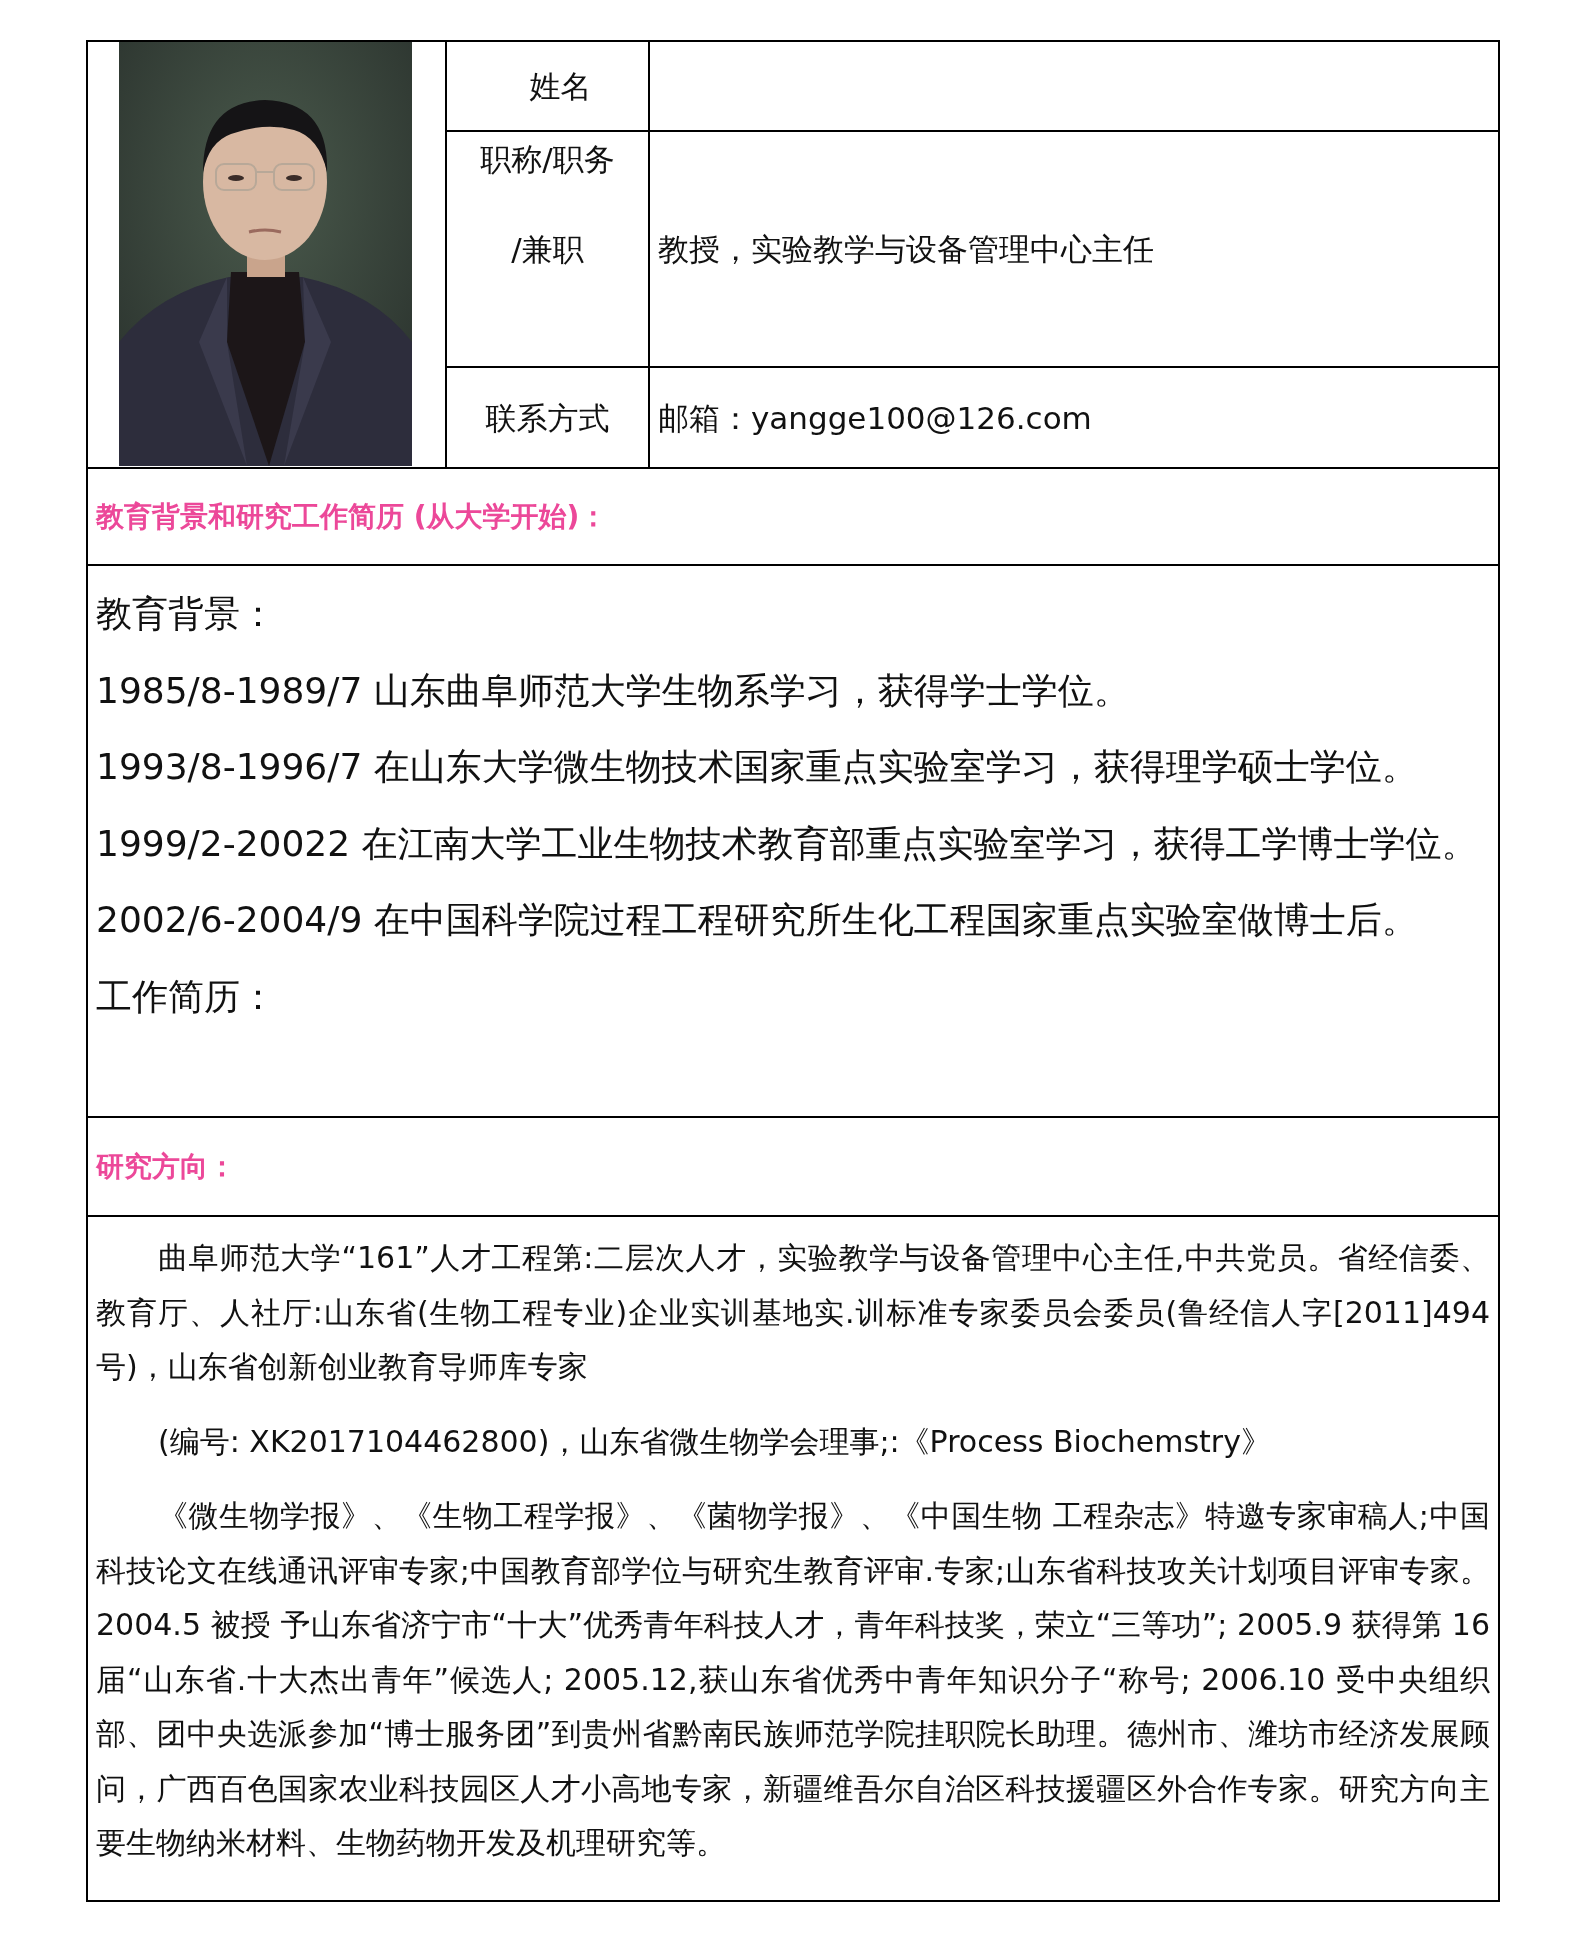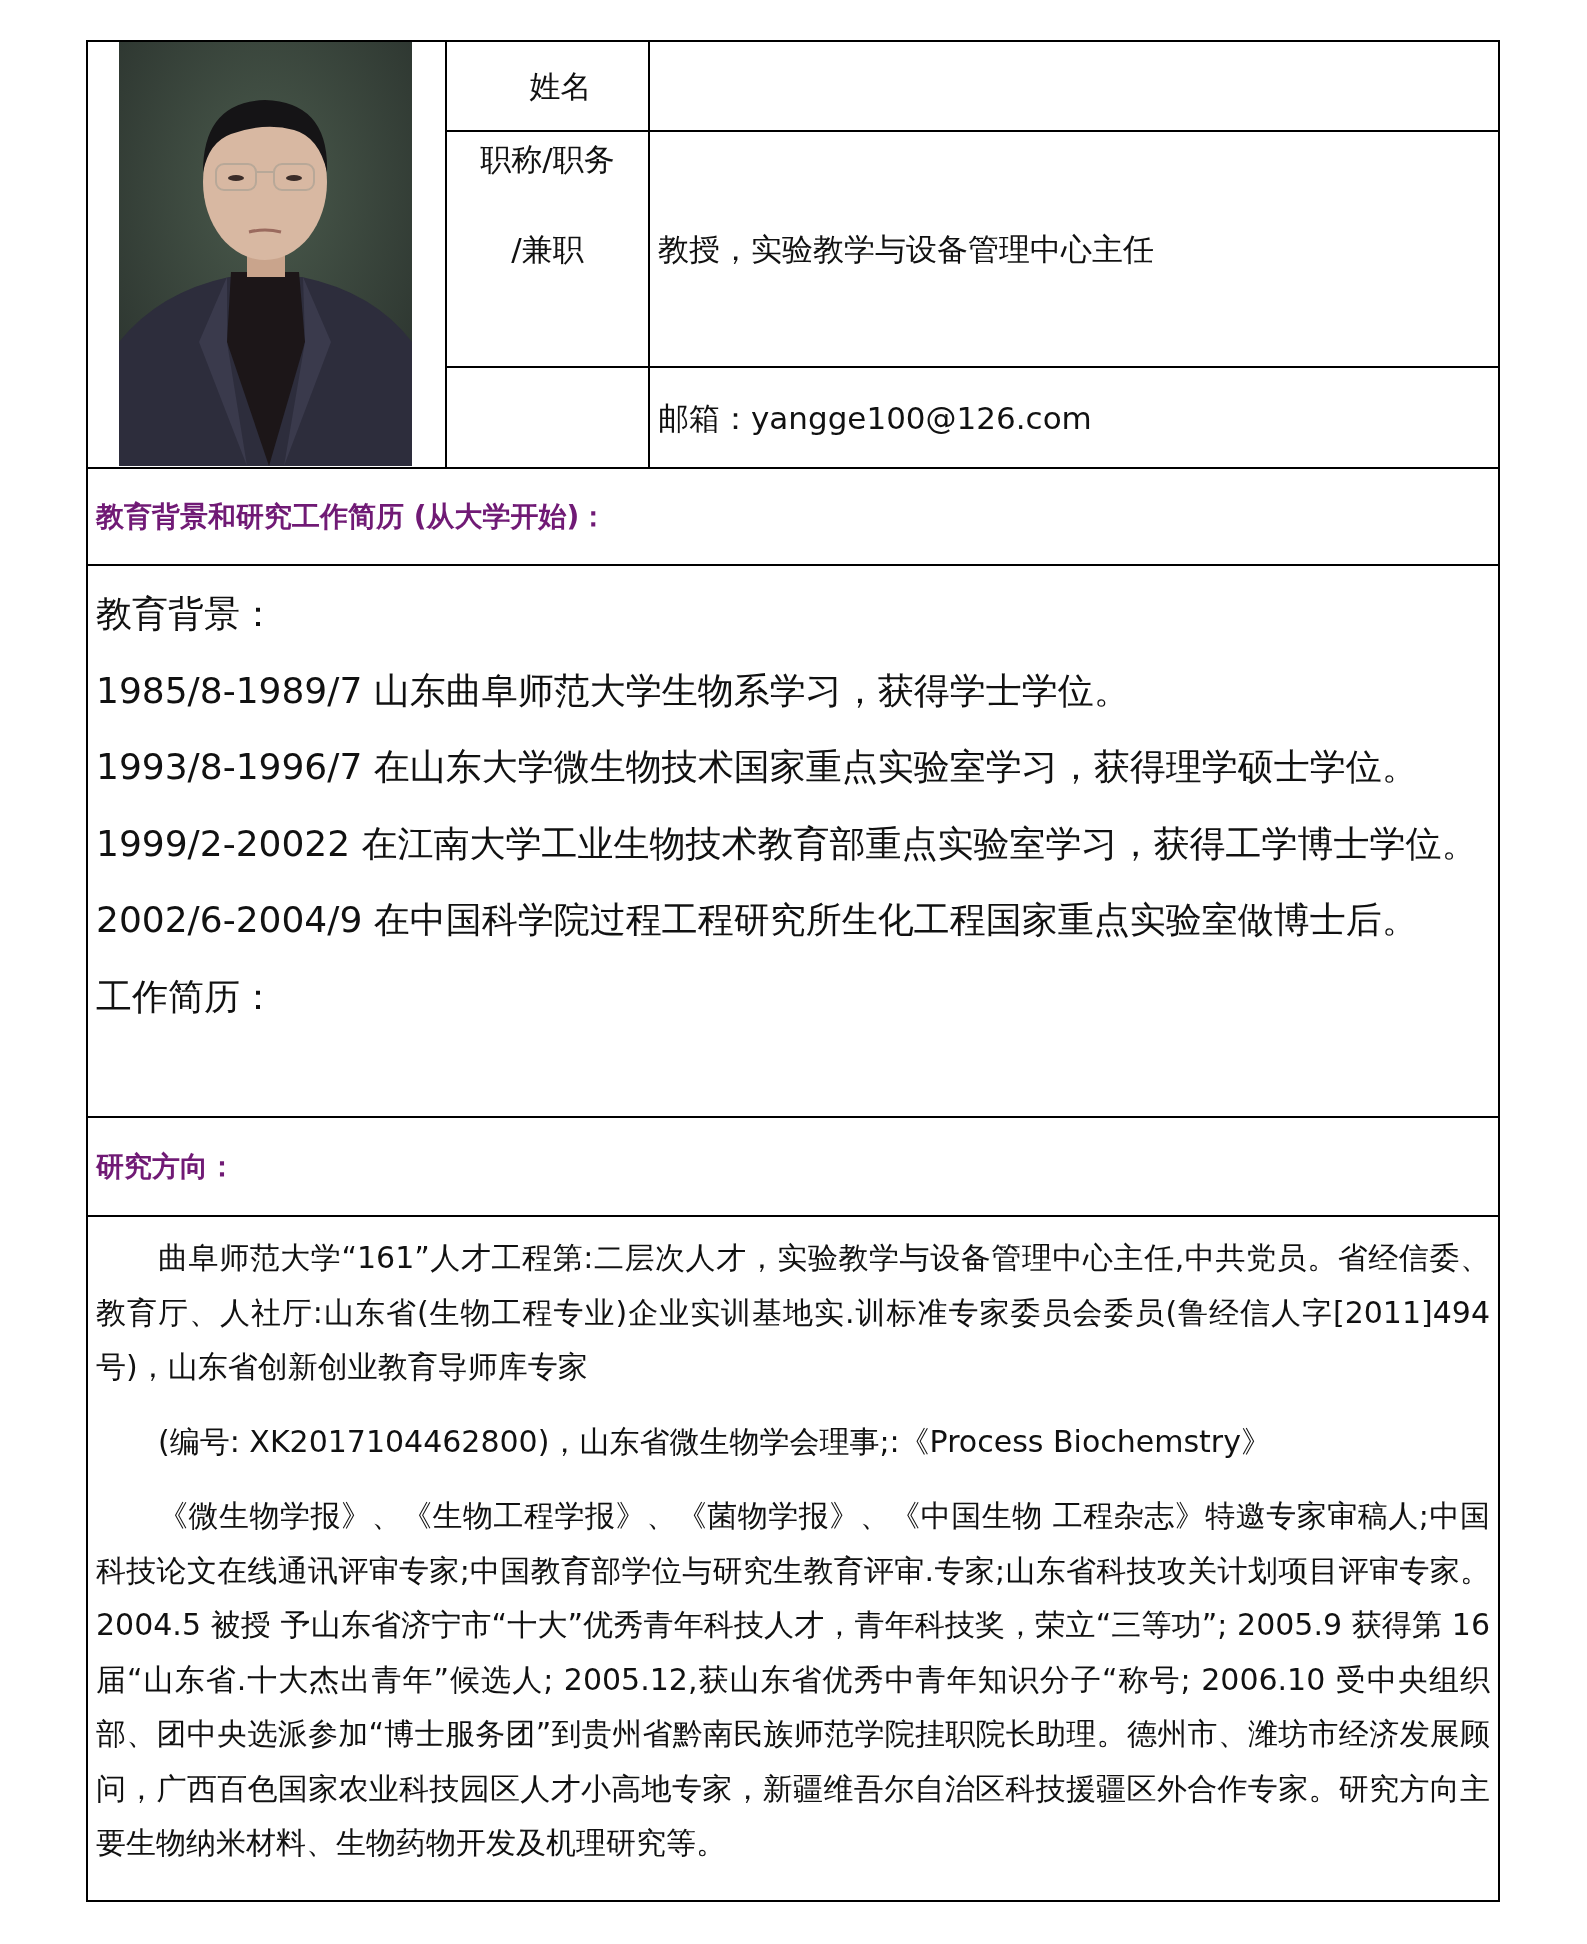"联系方式" div.cell { html: none -> <div> <span>联系方式</span> </div> }
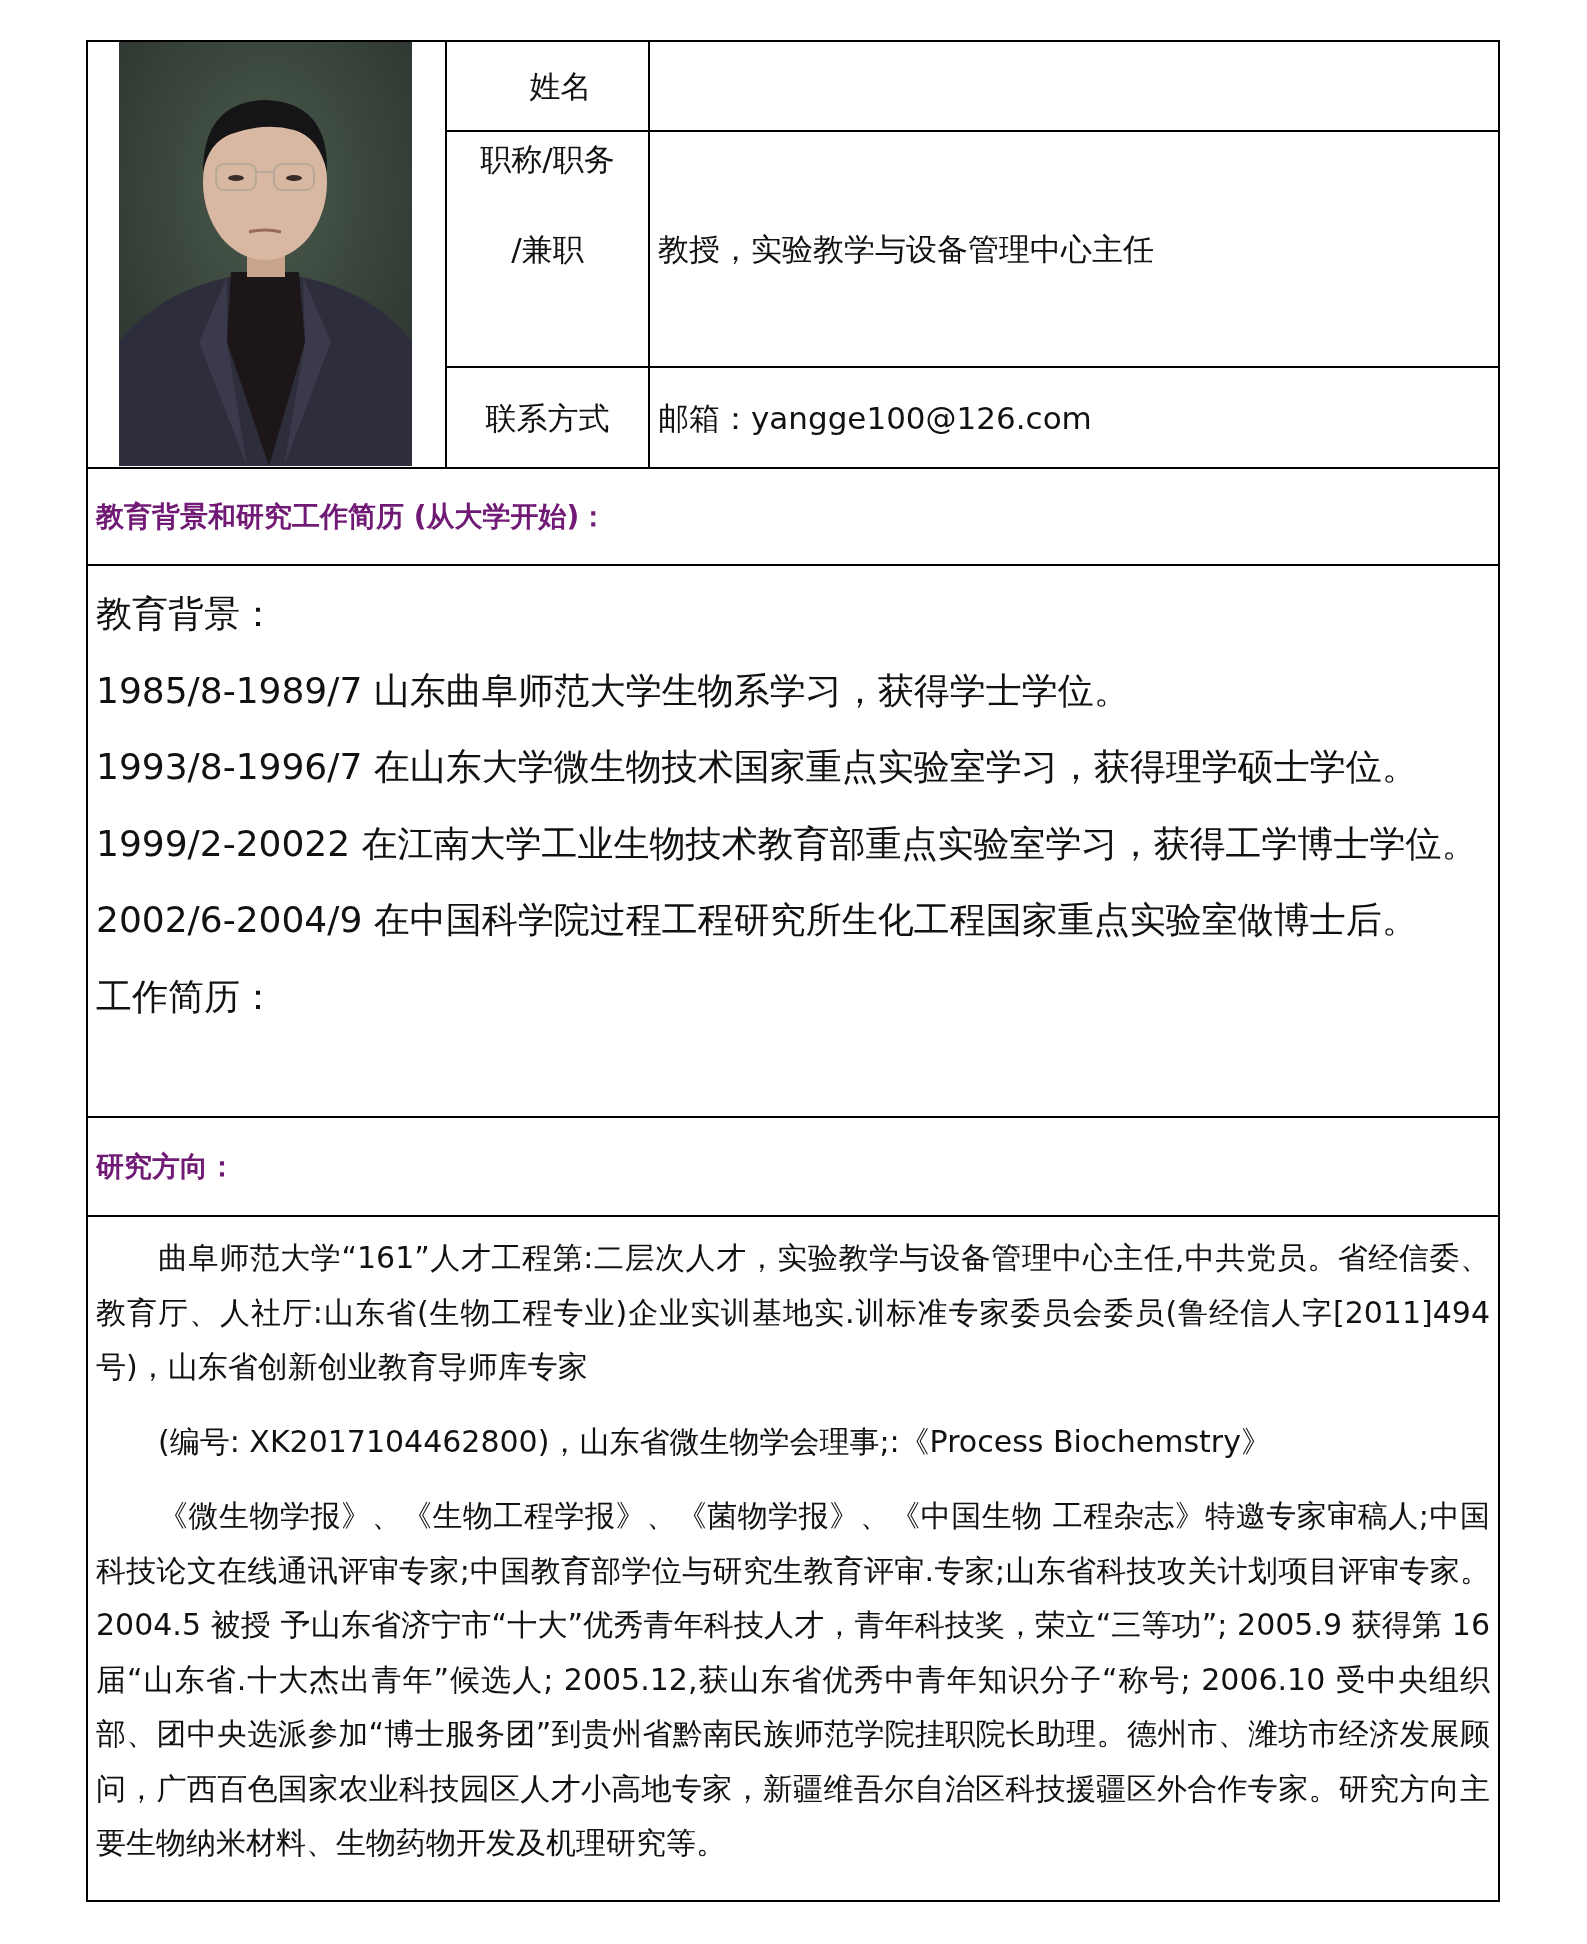"教育背景和研究工作简历 (从大学开始)：" .section-title { color: #701a75 -> #ec4899 }
